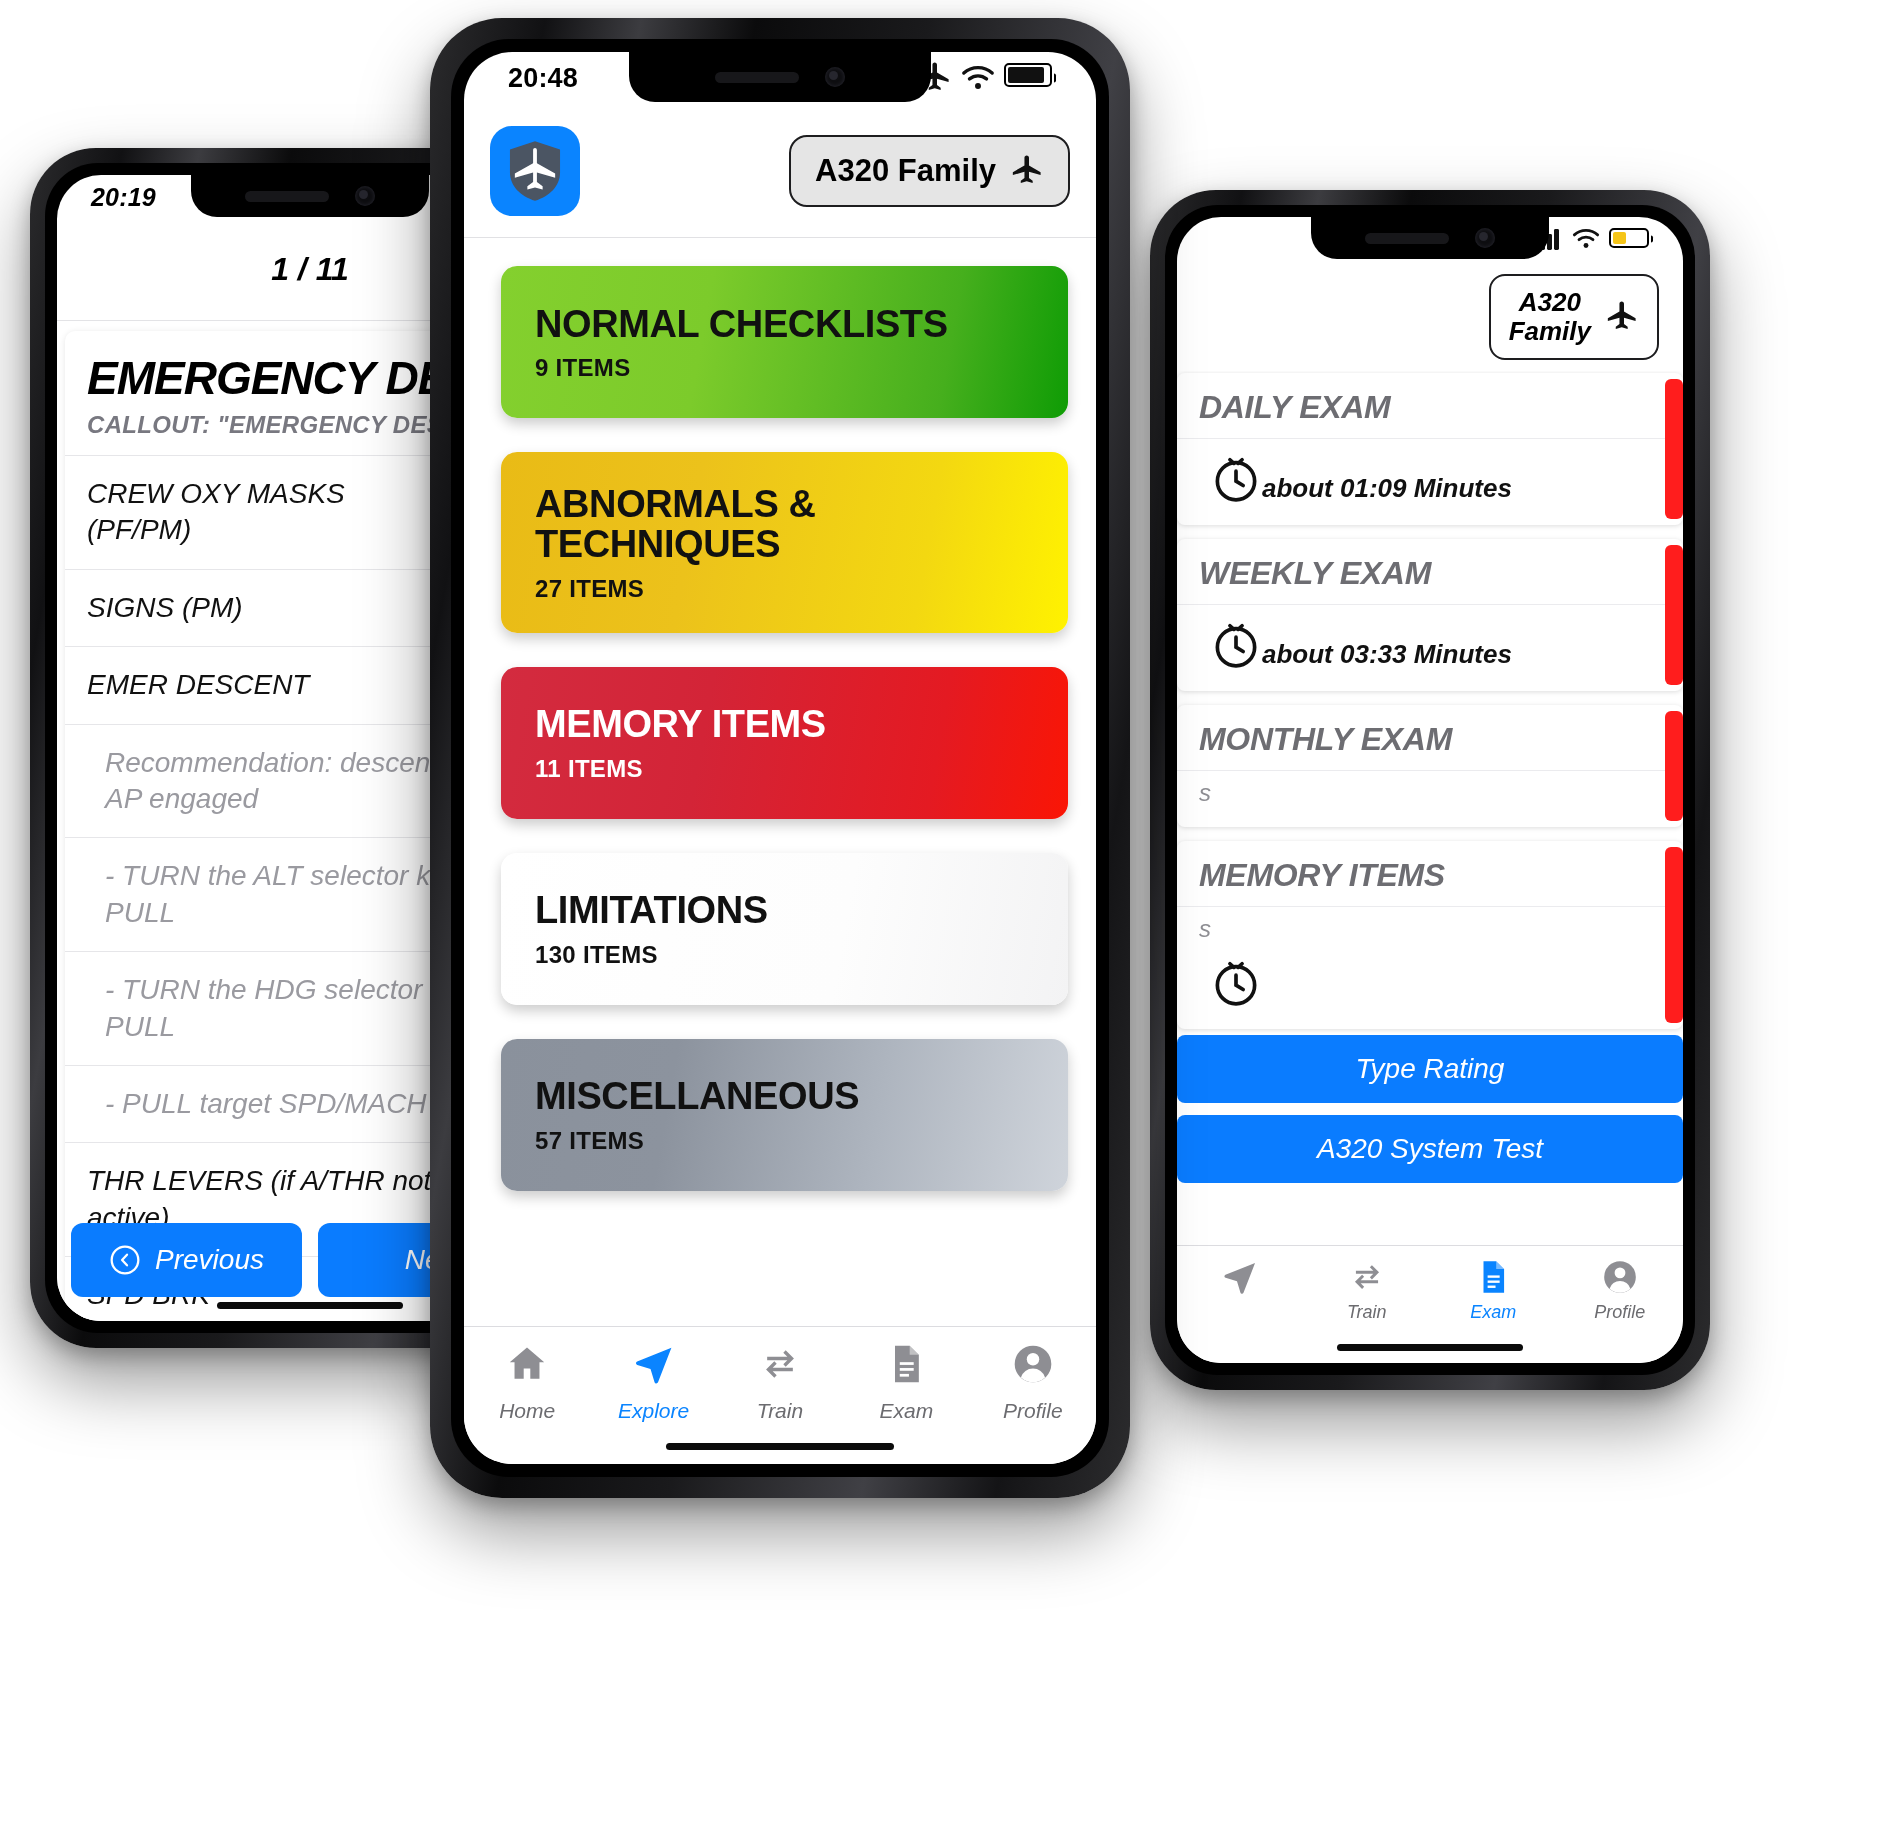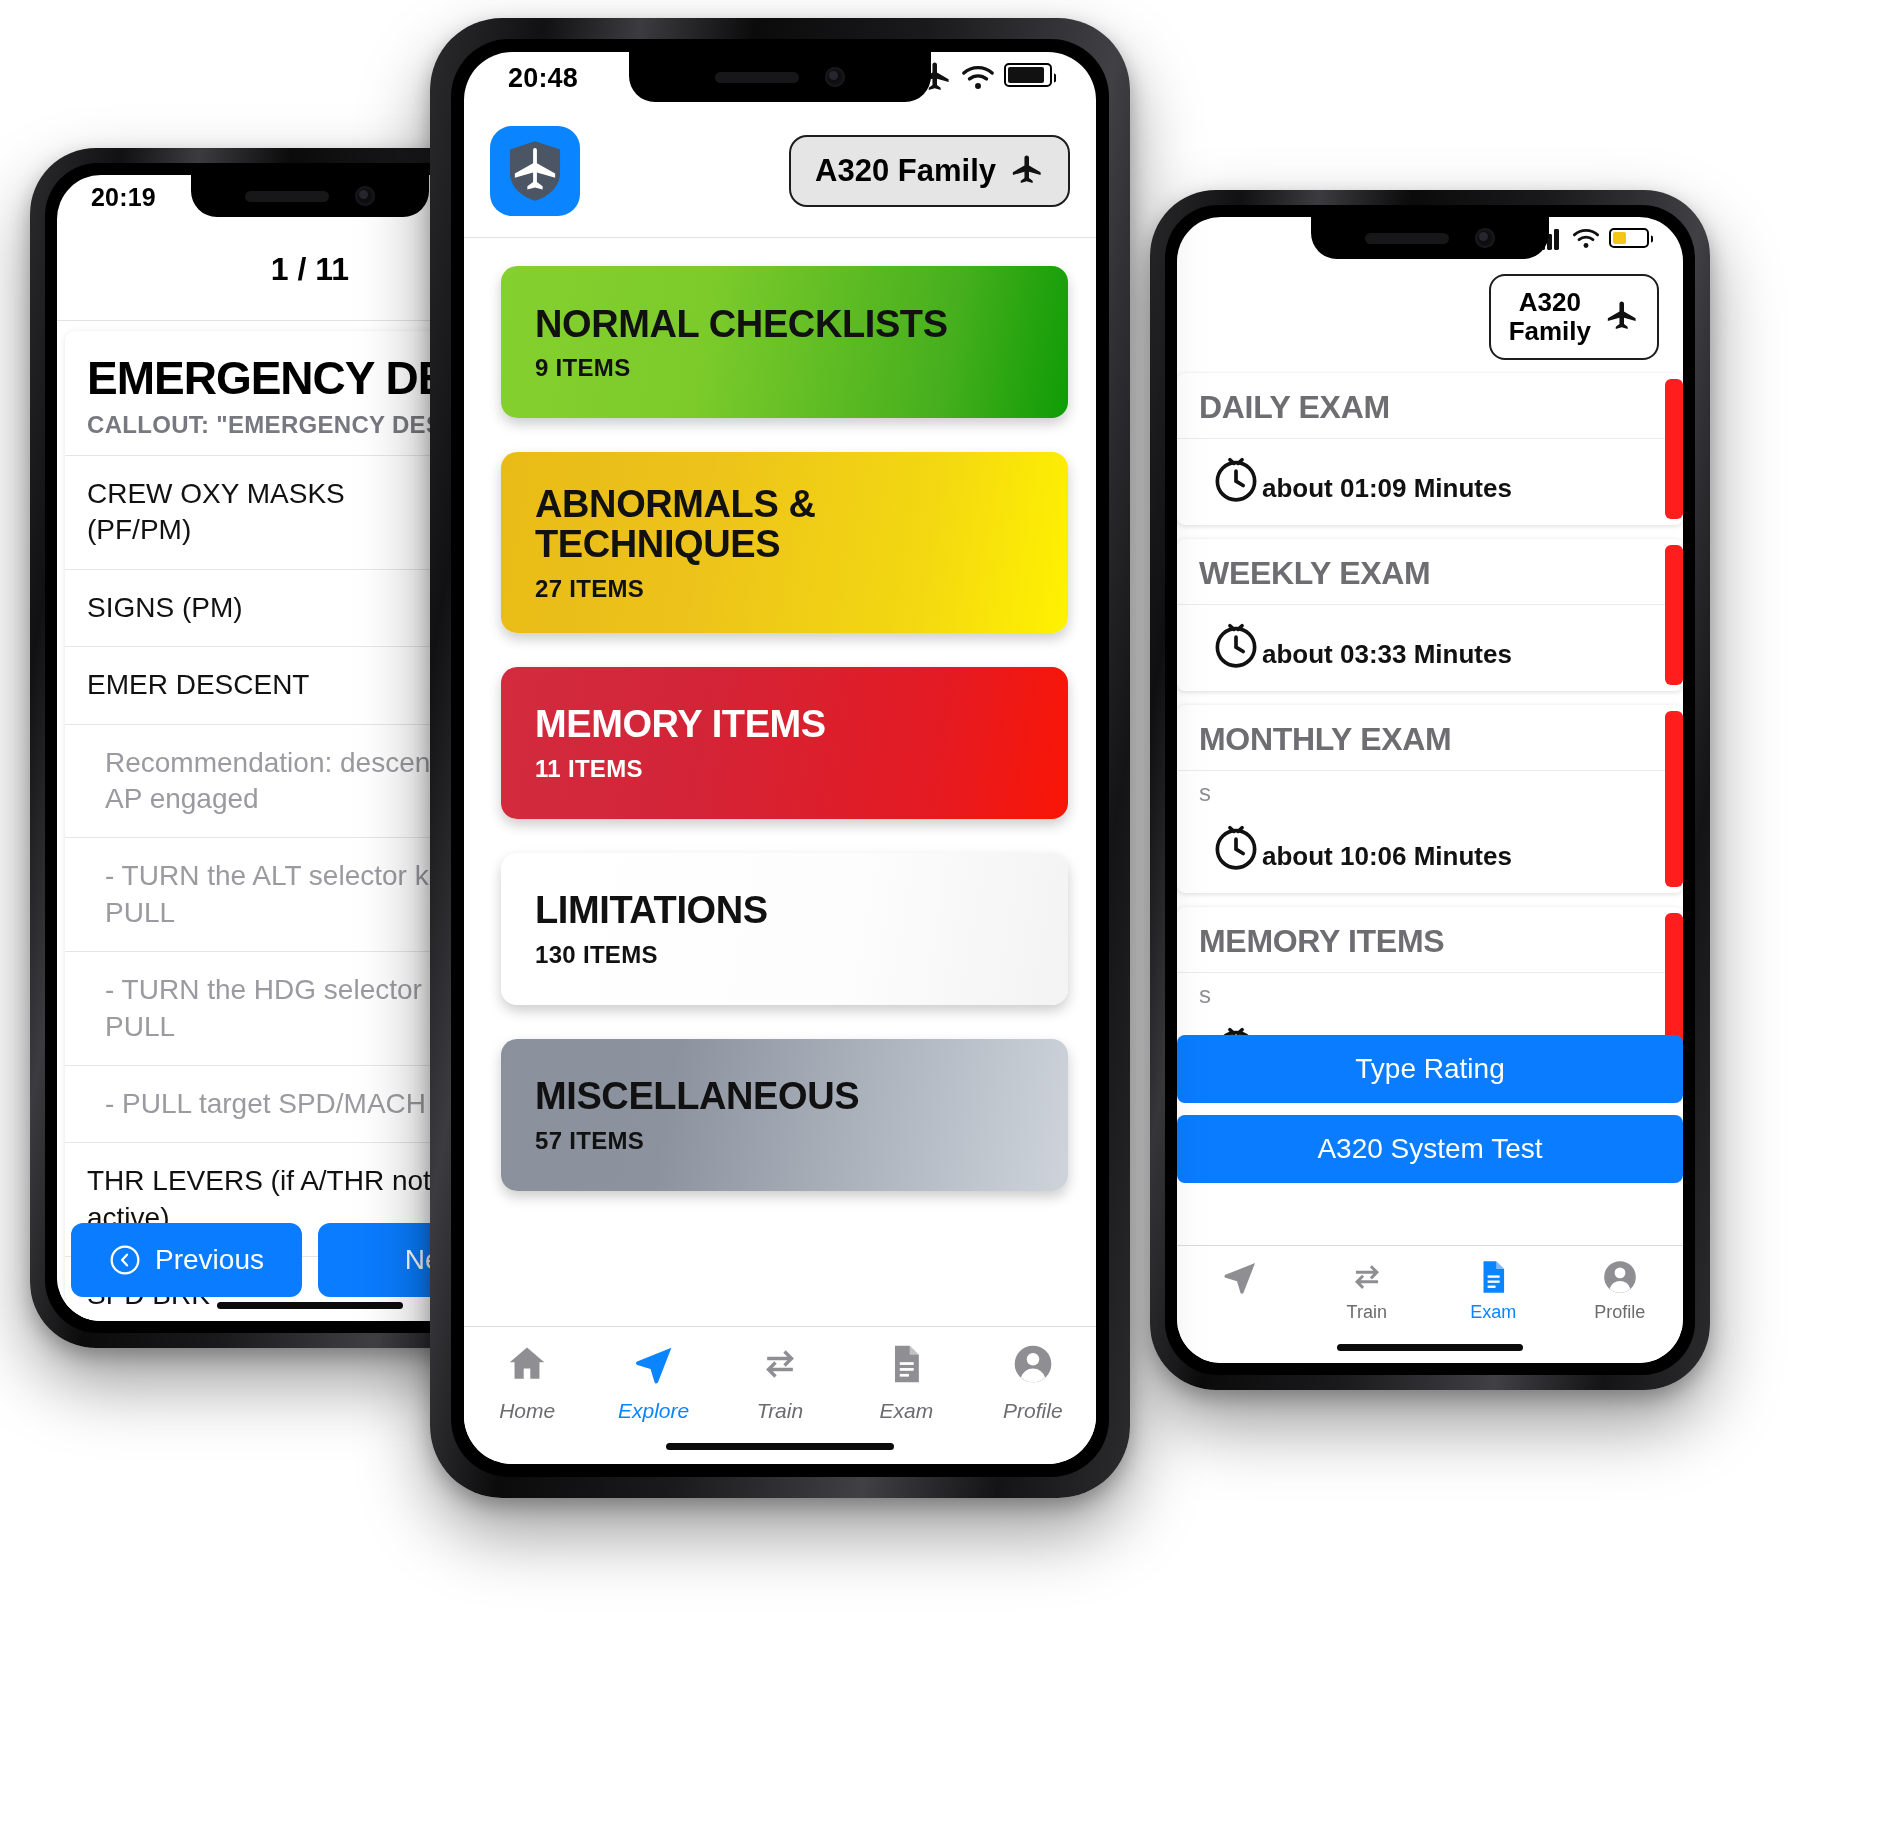"20:19" .phone.small { font-style: none -> italic }
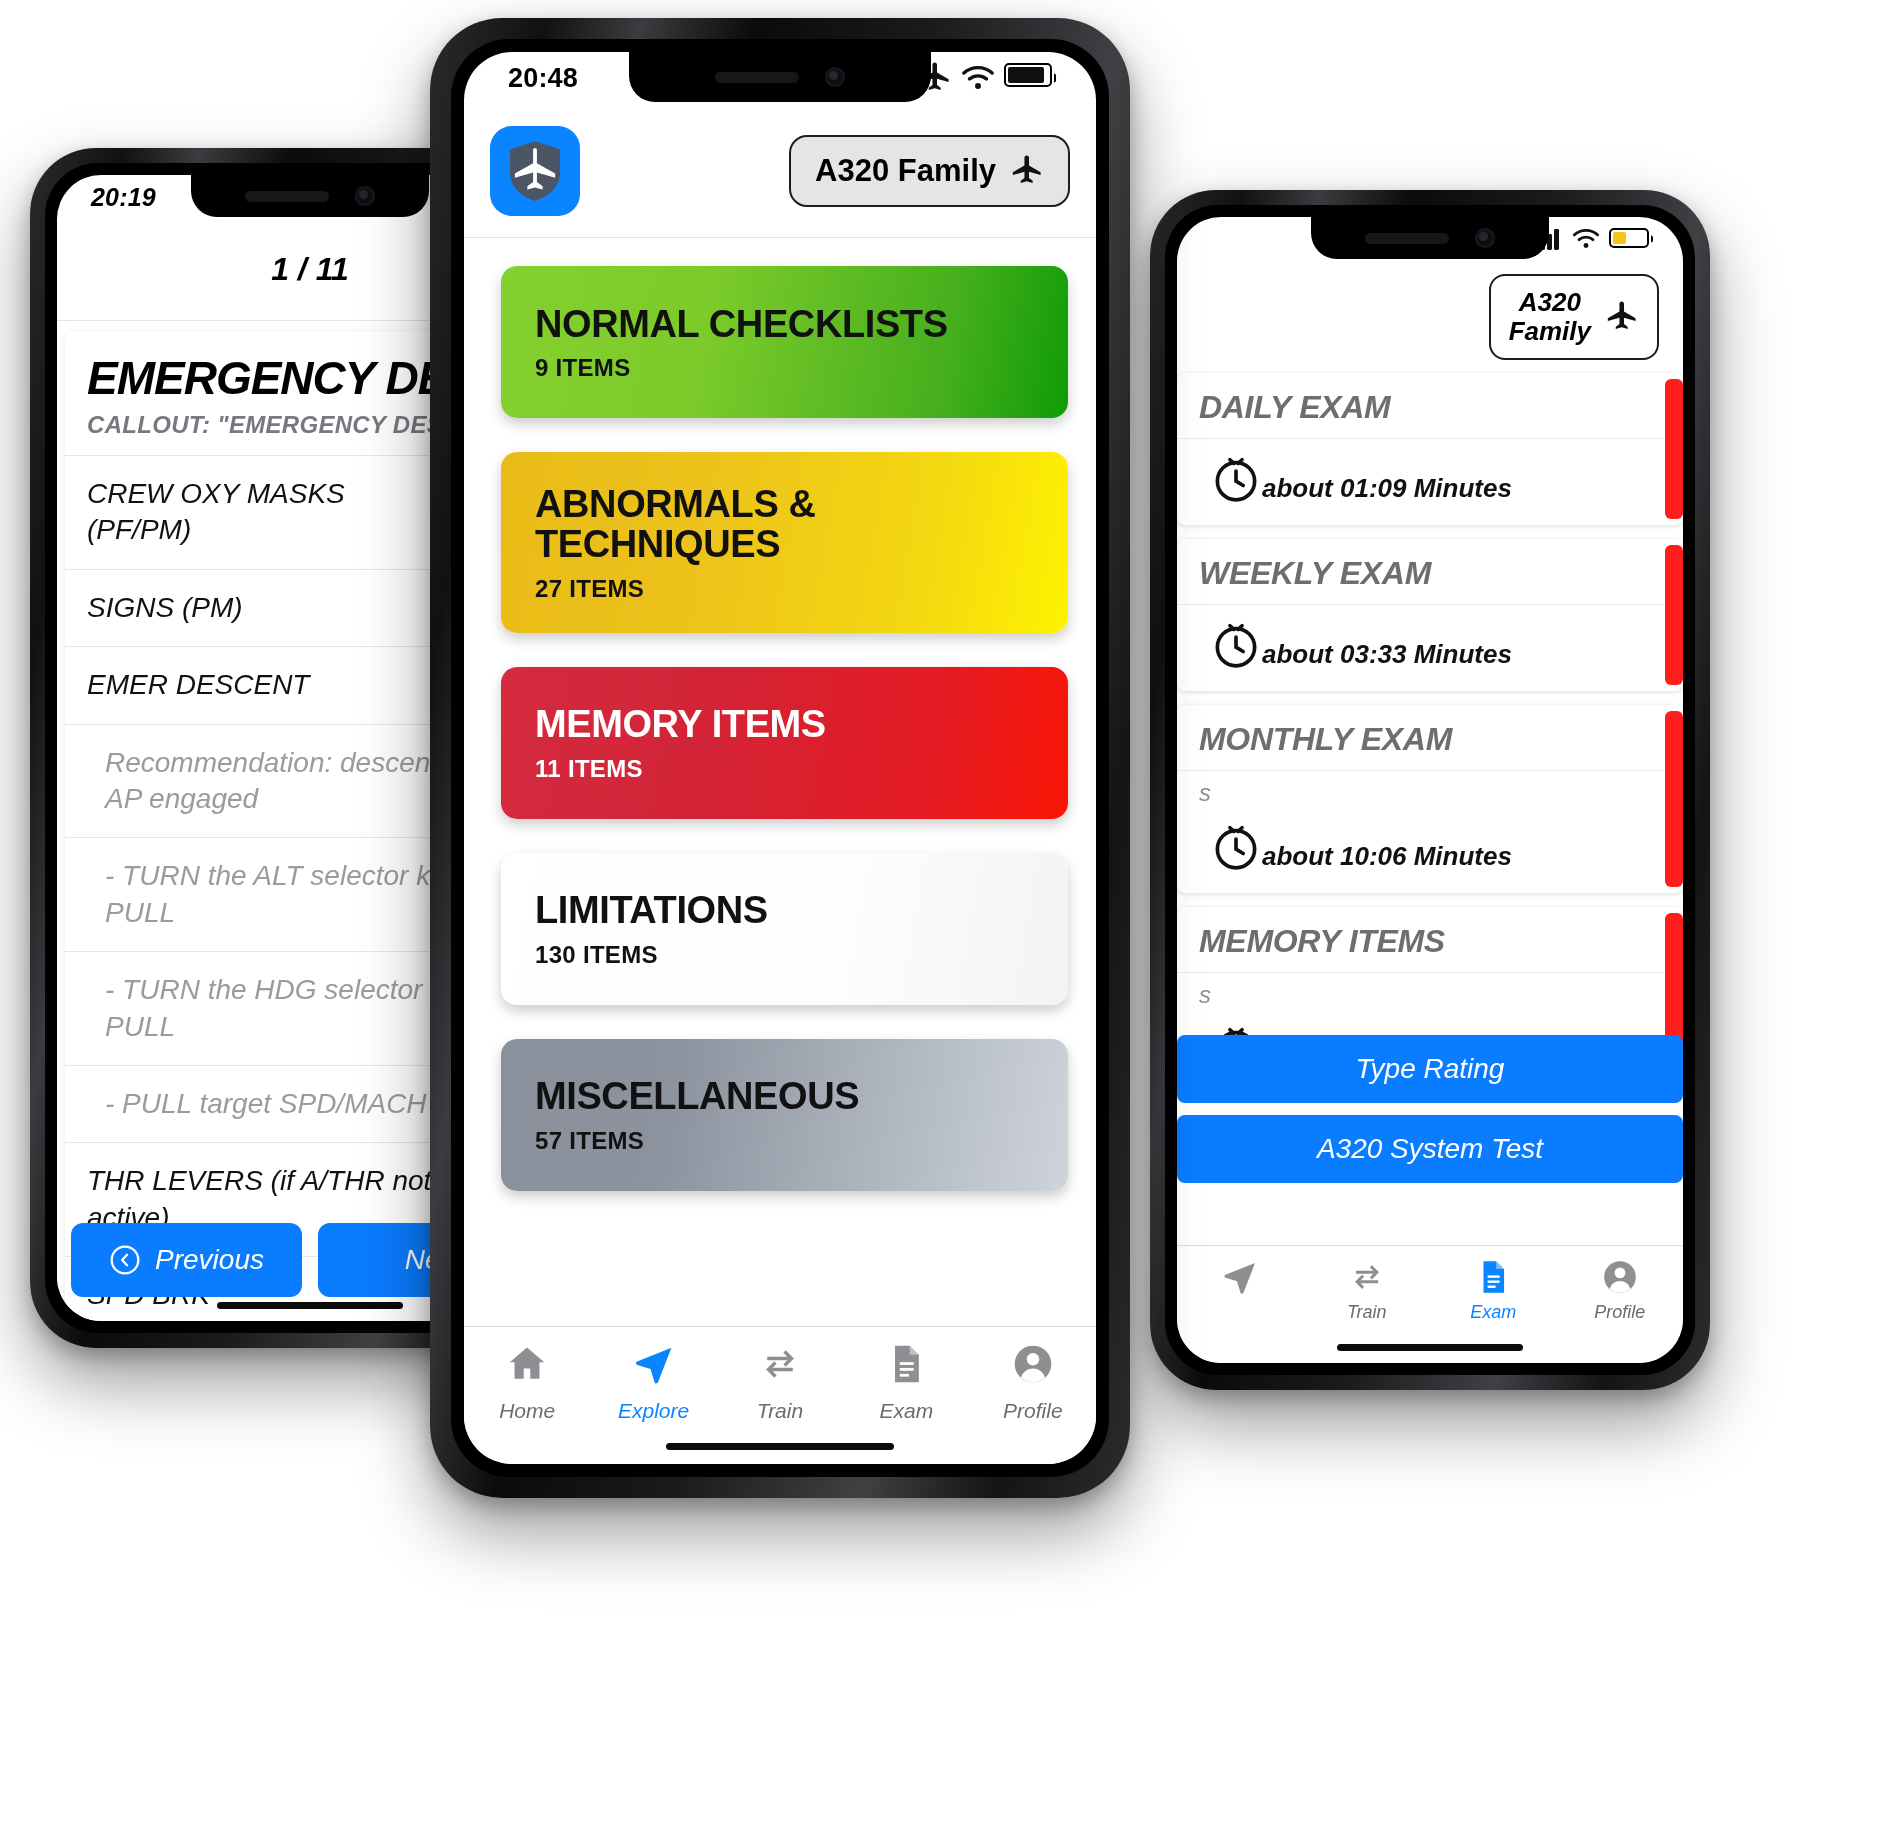"about 10:06 Minutes" div.exam-mid { html: <div> <span><svg> <circle></circle> <path></path> <path></path> </svg></span> <div>about 10:06 Minutes</div> </div> -> none }
